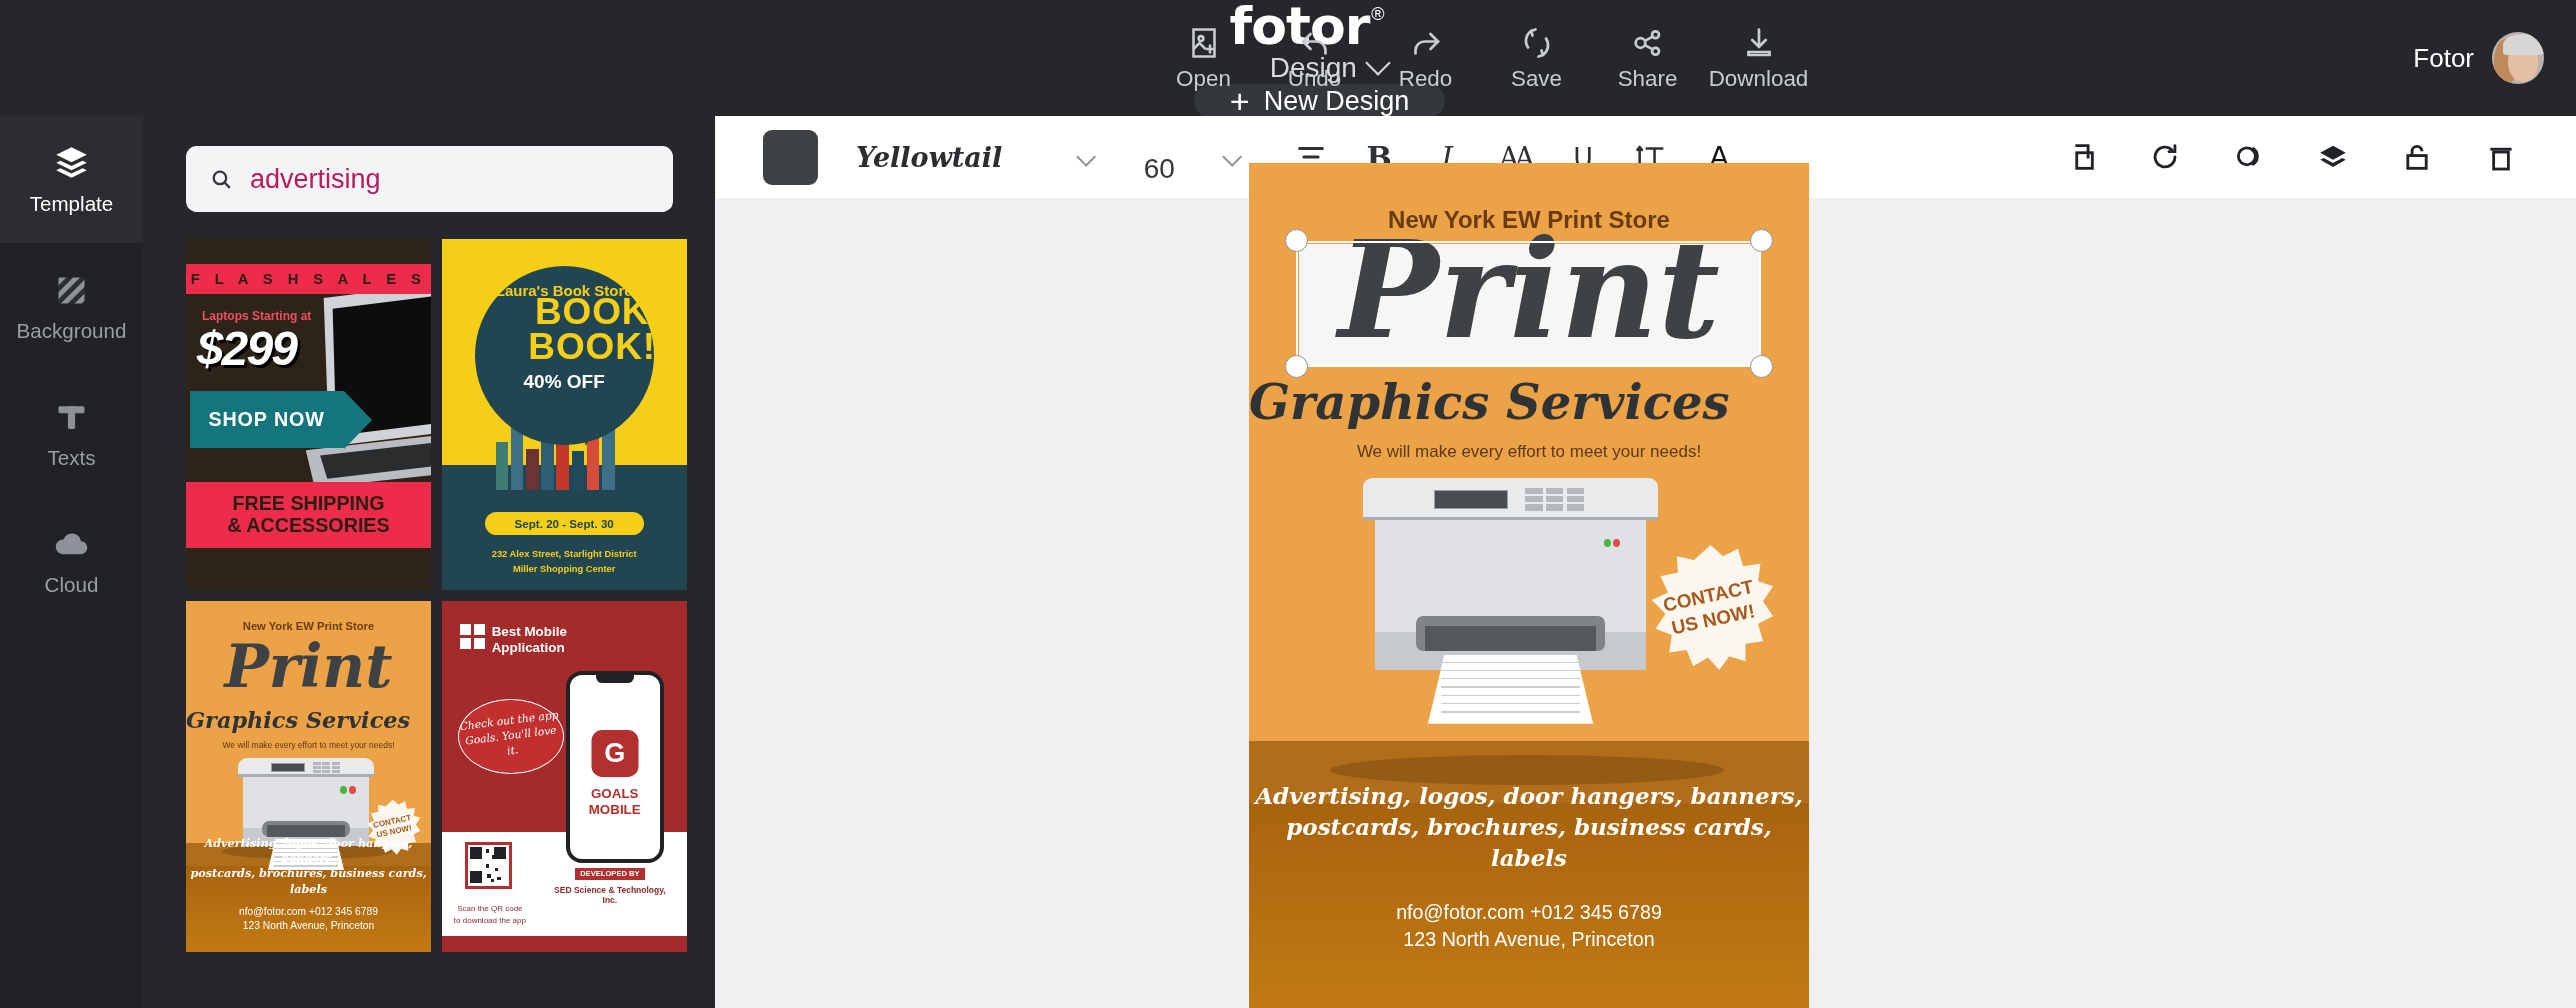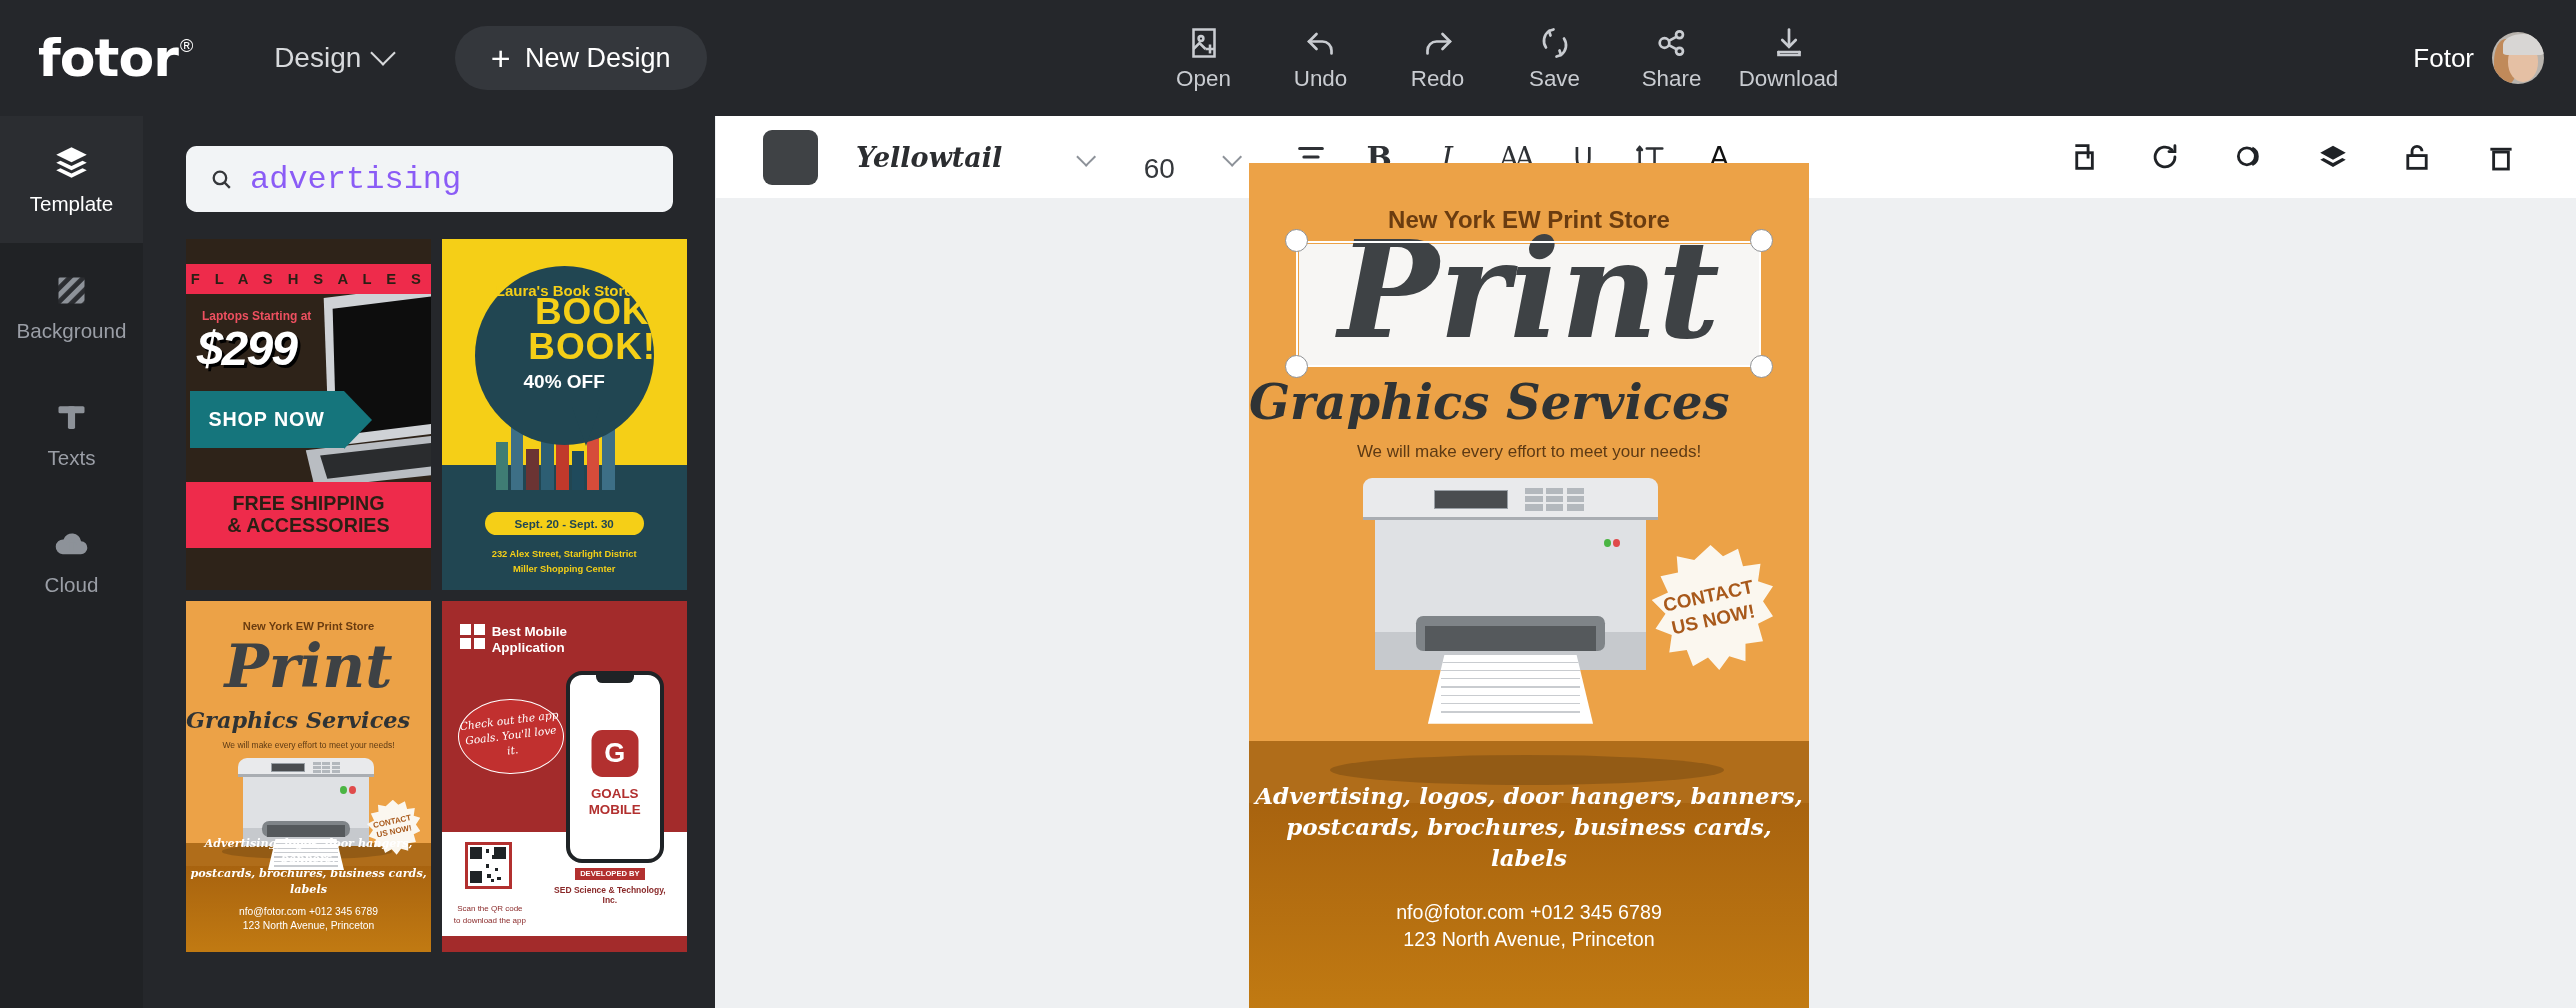"fotor" .topbar { flex-direction: none -> column }
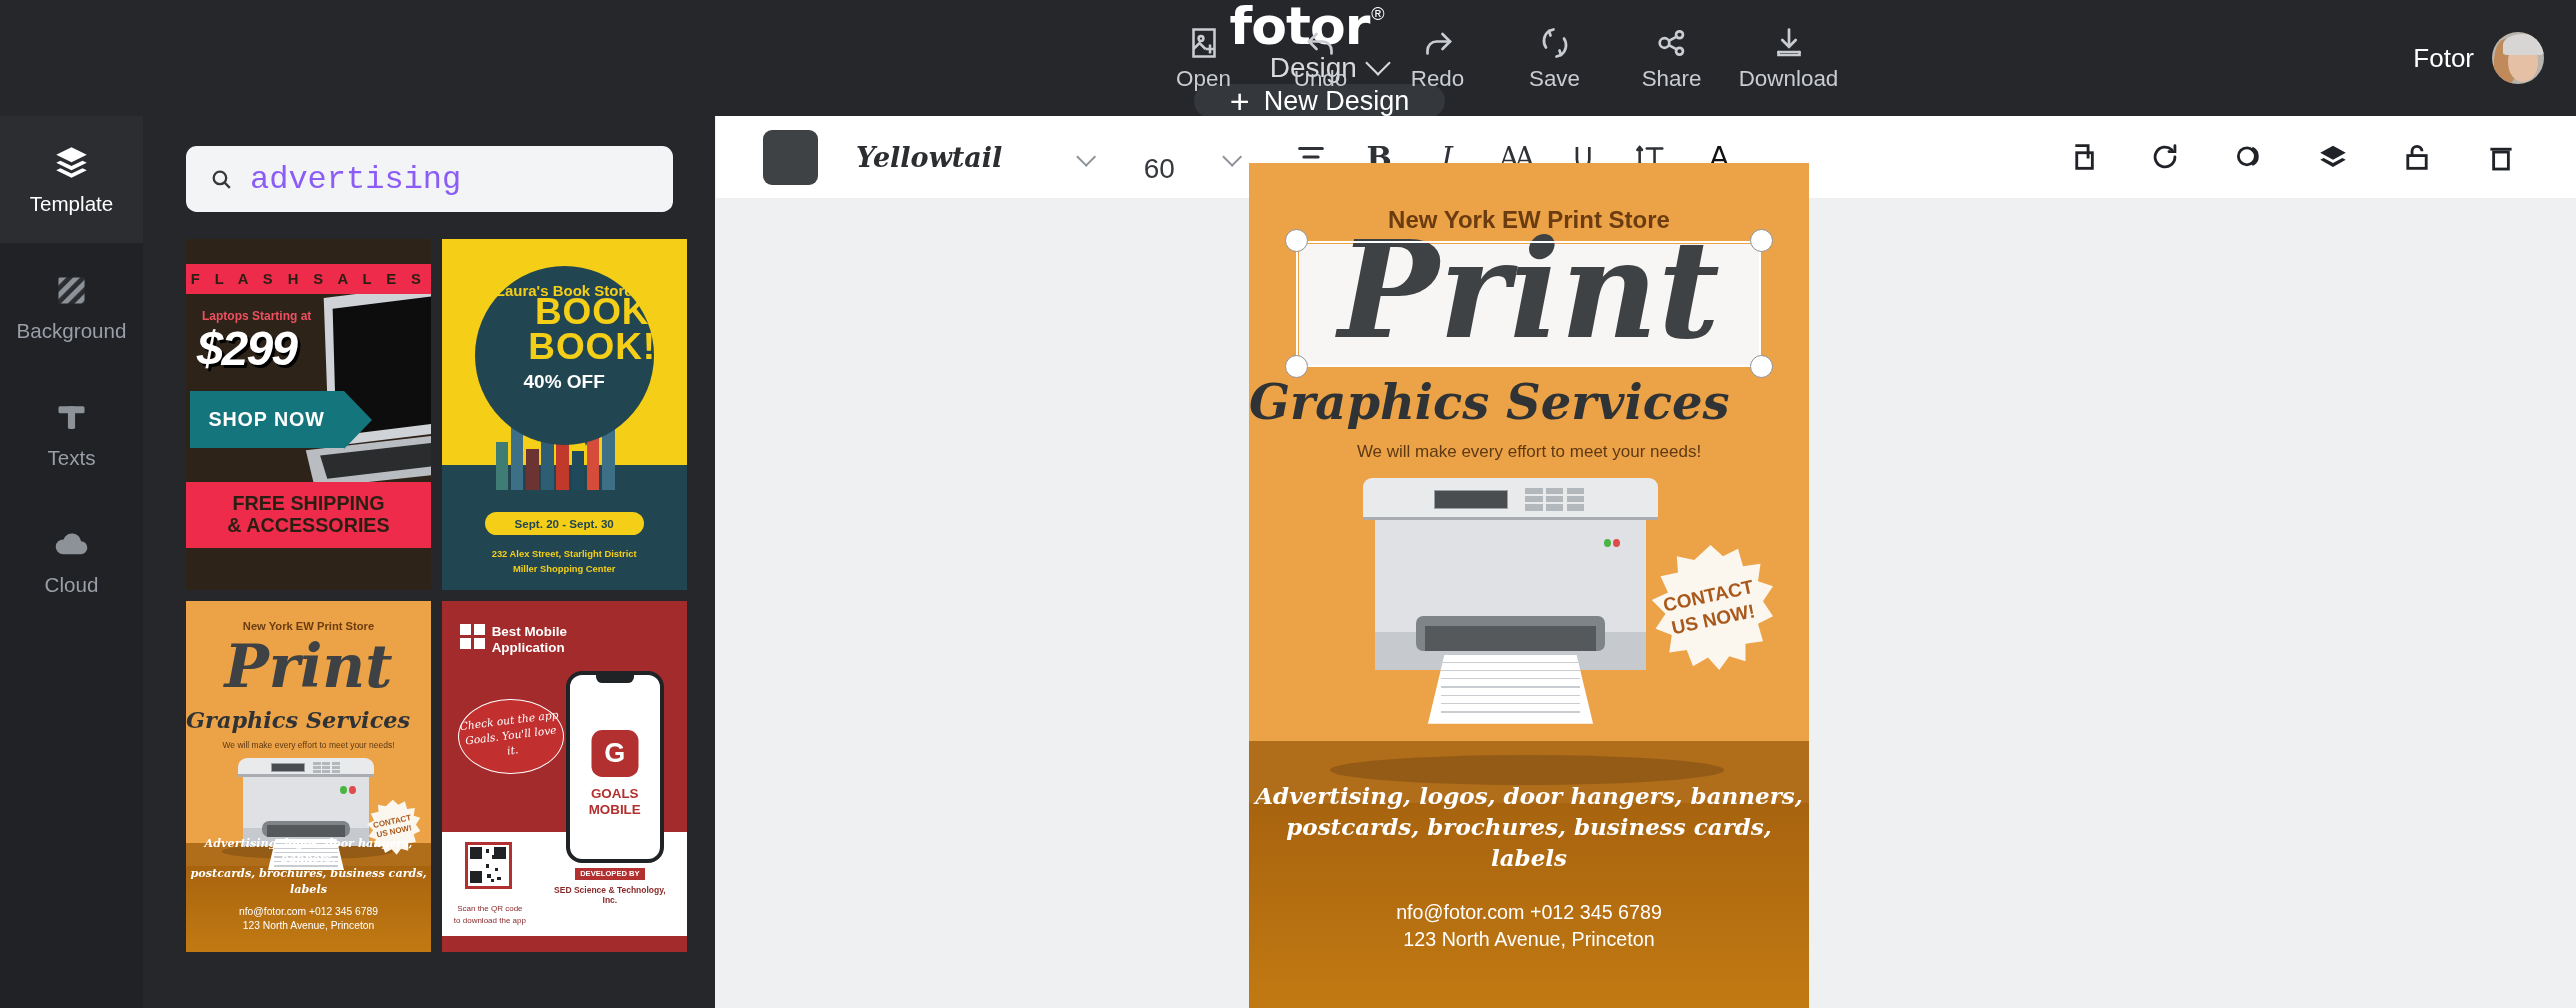"Open" .top-actions { gap: 8px -> 2px }
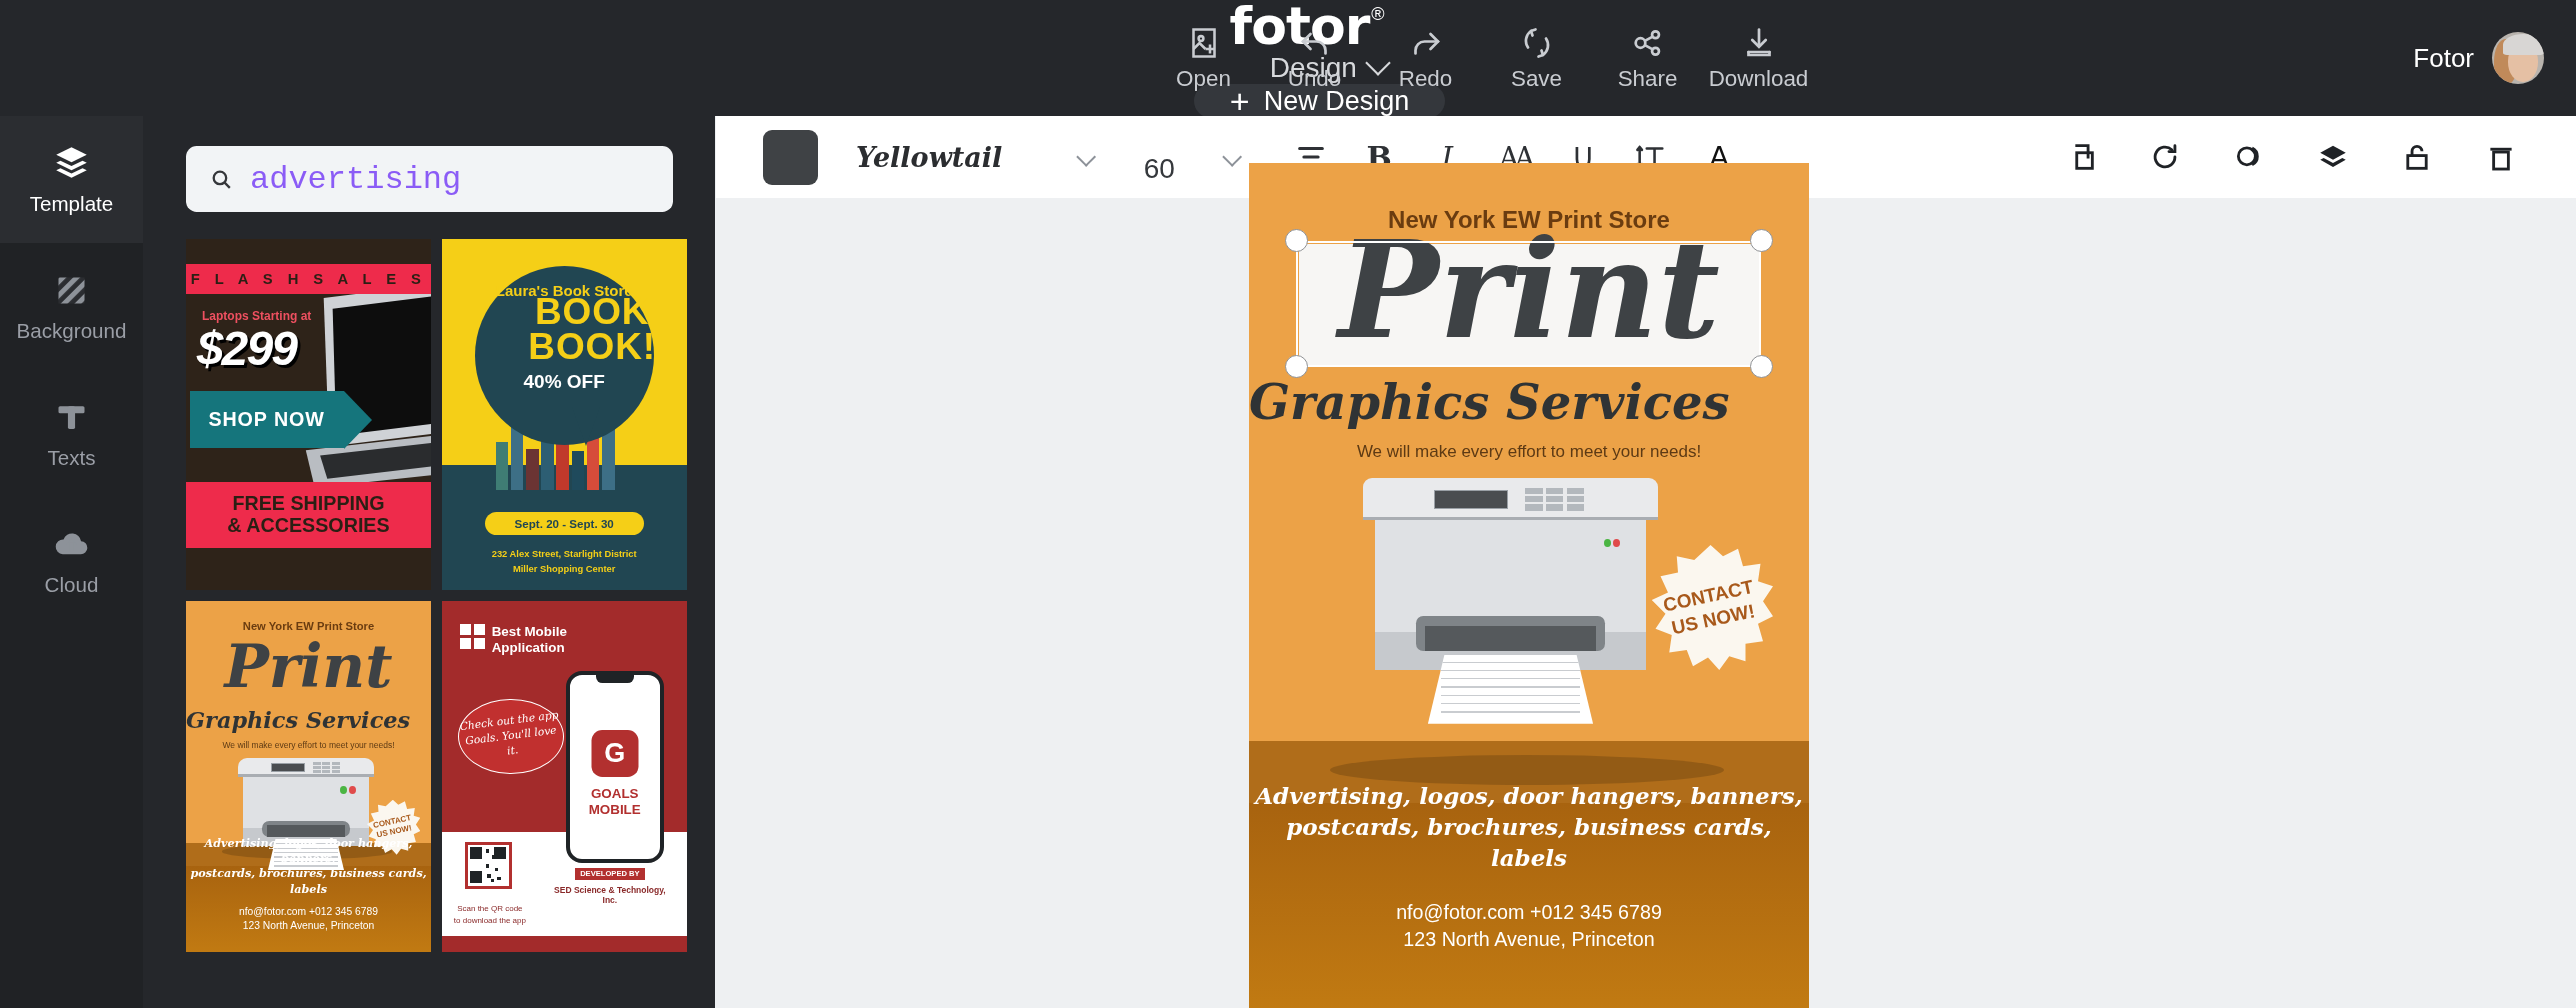"advertising" .search .val { color: #8b5cf6 -> #be185d; font-family: Liberation Mono, monospace -> none; font-size: 32px -> 27px }
